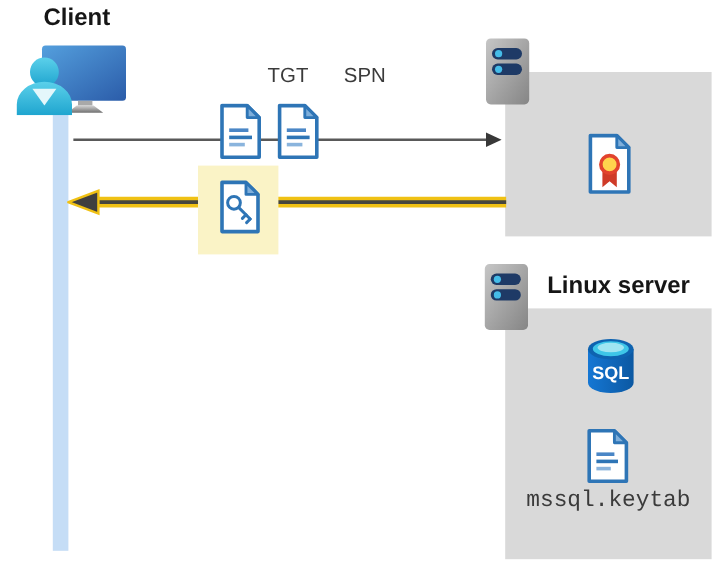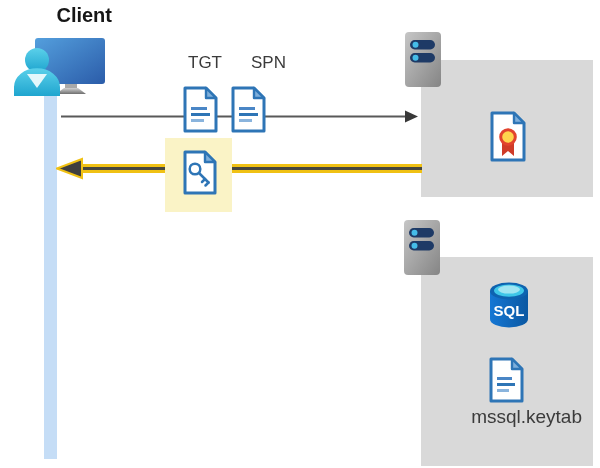"Client" .center { text-align: right -> center }
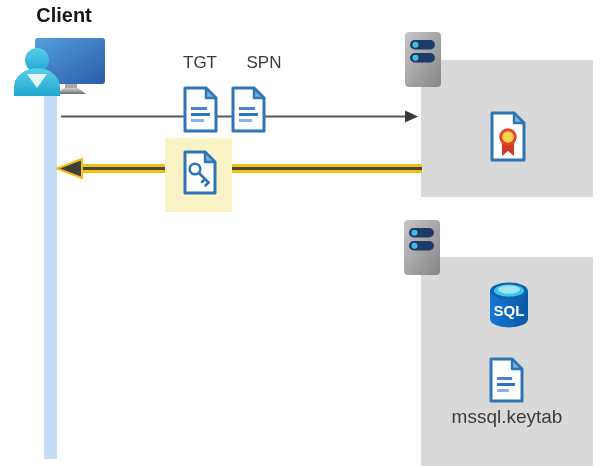"TGT" .ticket-label { margin-left: none -> 40px }
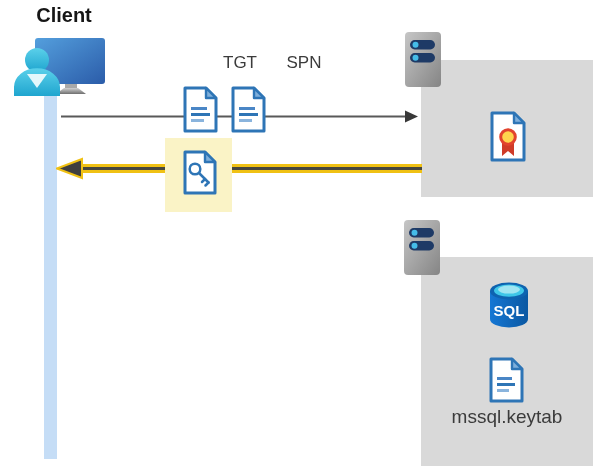"Linux server" div.abs { html: none -> <div>Linux server</div> }
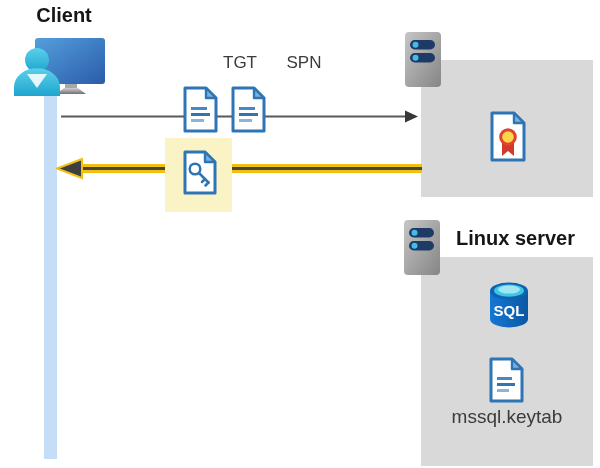"mssql.keytab" .file-label { font-family: none -> Liberation Mono, monospace }
